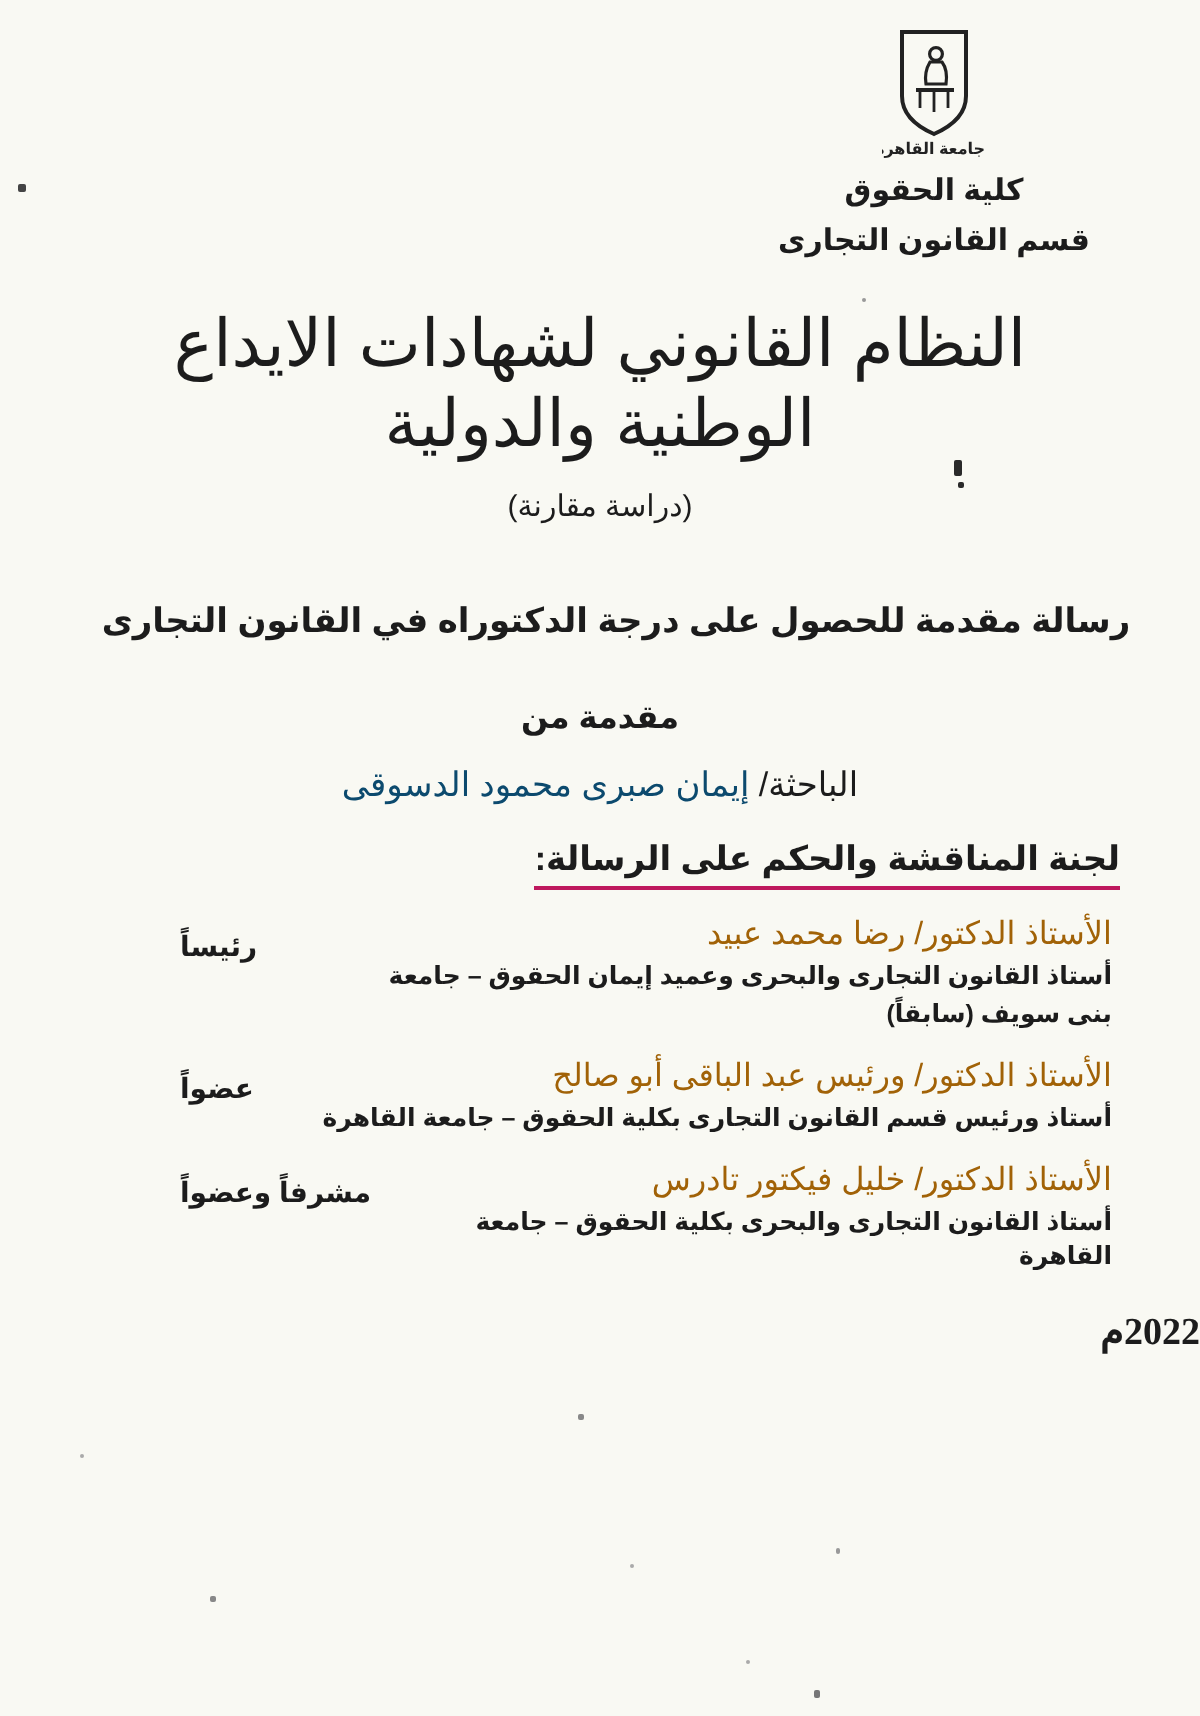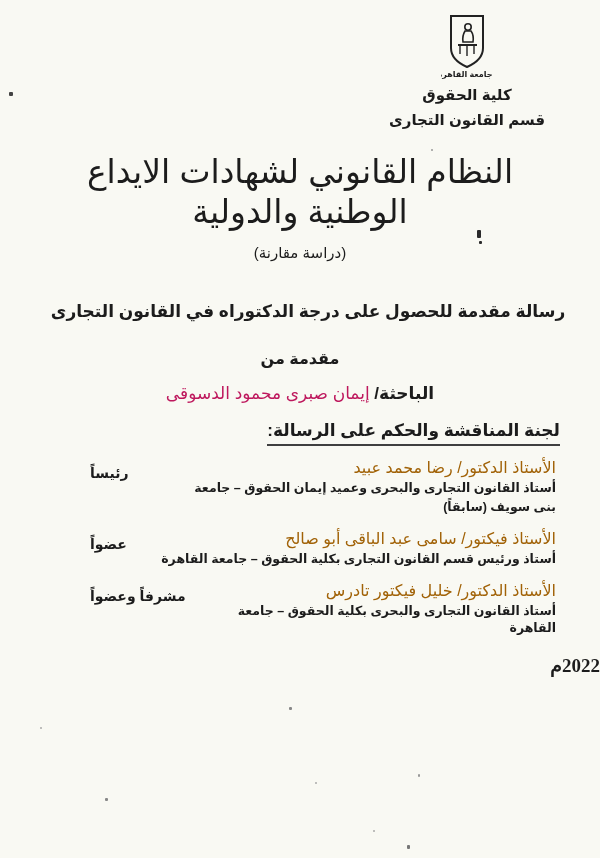"إيمان صبرى محمود الدسوقى" .researcher-line .name { color: #be185d -> #0c4a6e }
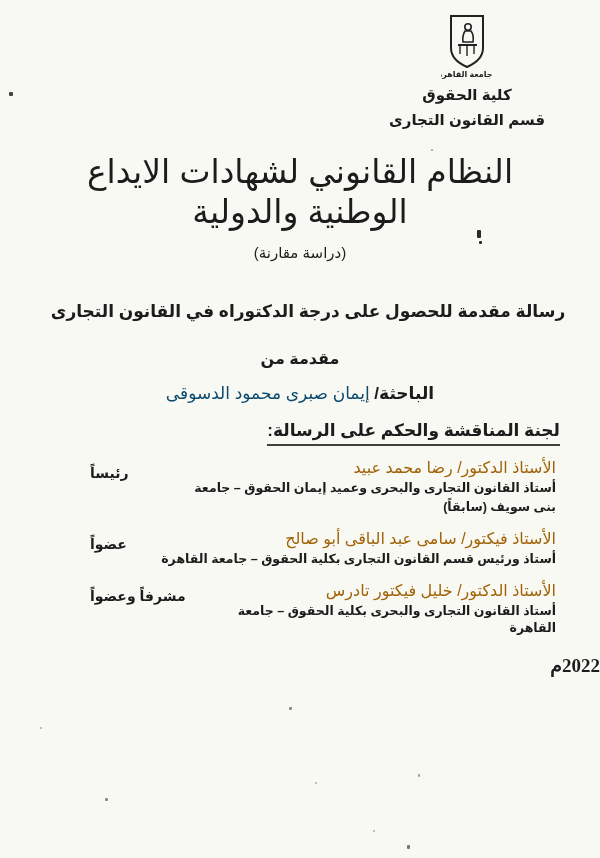"الباحثة/" .researcher-line .label { font-weight: bold -> normal }
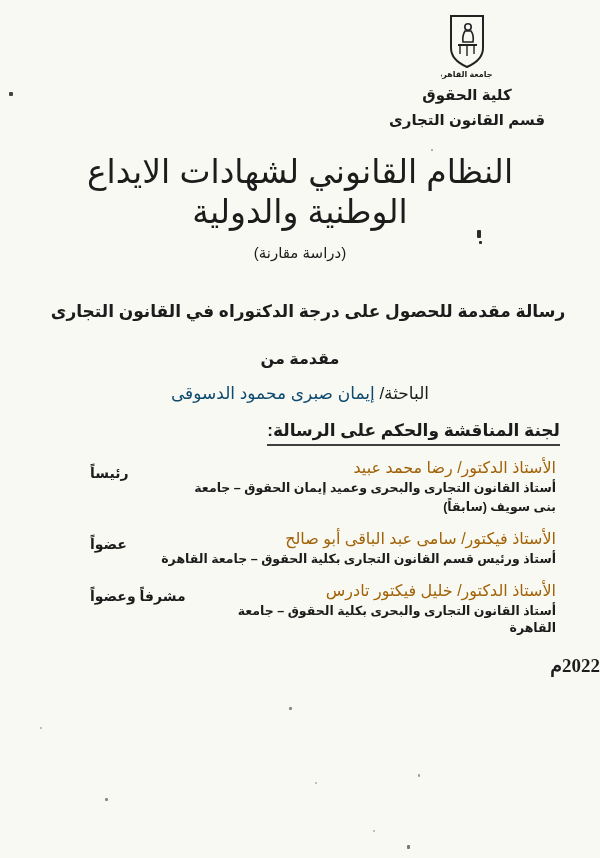"لجنة المناقشة والحكم على الرسالة:" .committee-heading span { border-bottom: 2px solid #404040 -> 2px solid #be185d }
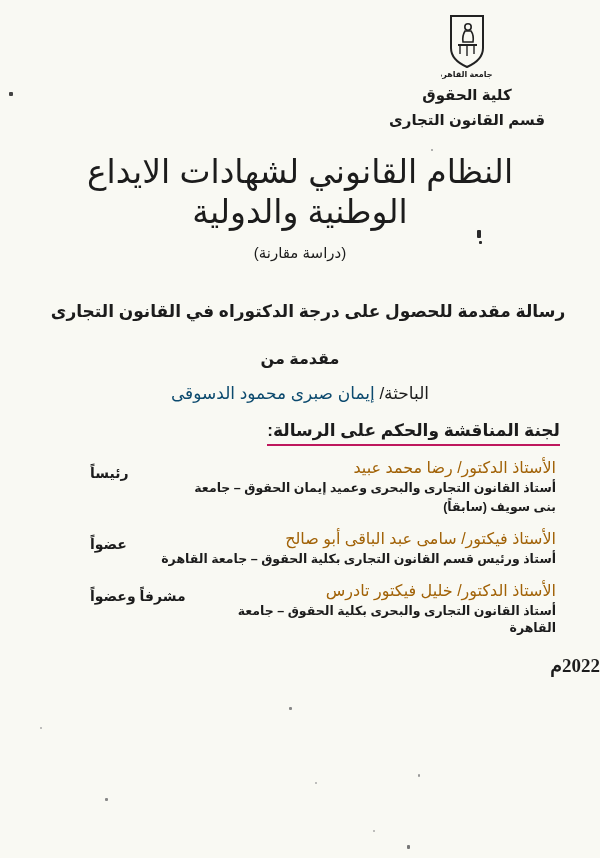"الأستاذ فيكتور/ سامى عبد الباقى" div.member-name { text: فيكتور/ سامى -> الدكتور/ ورئيس }
